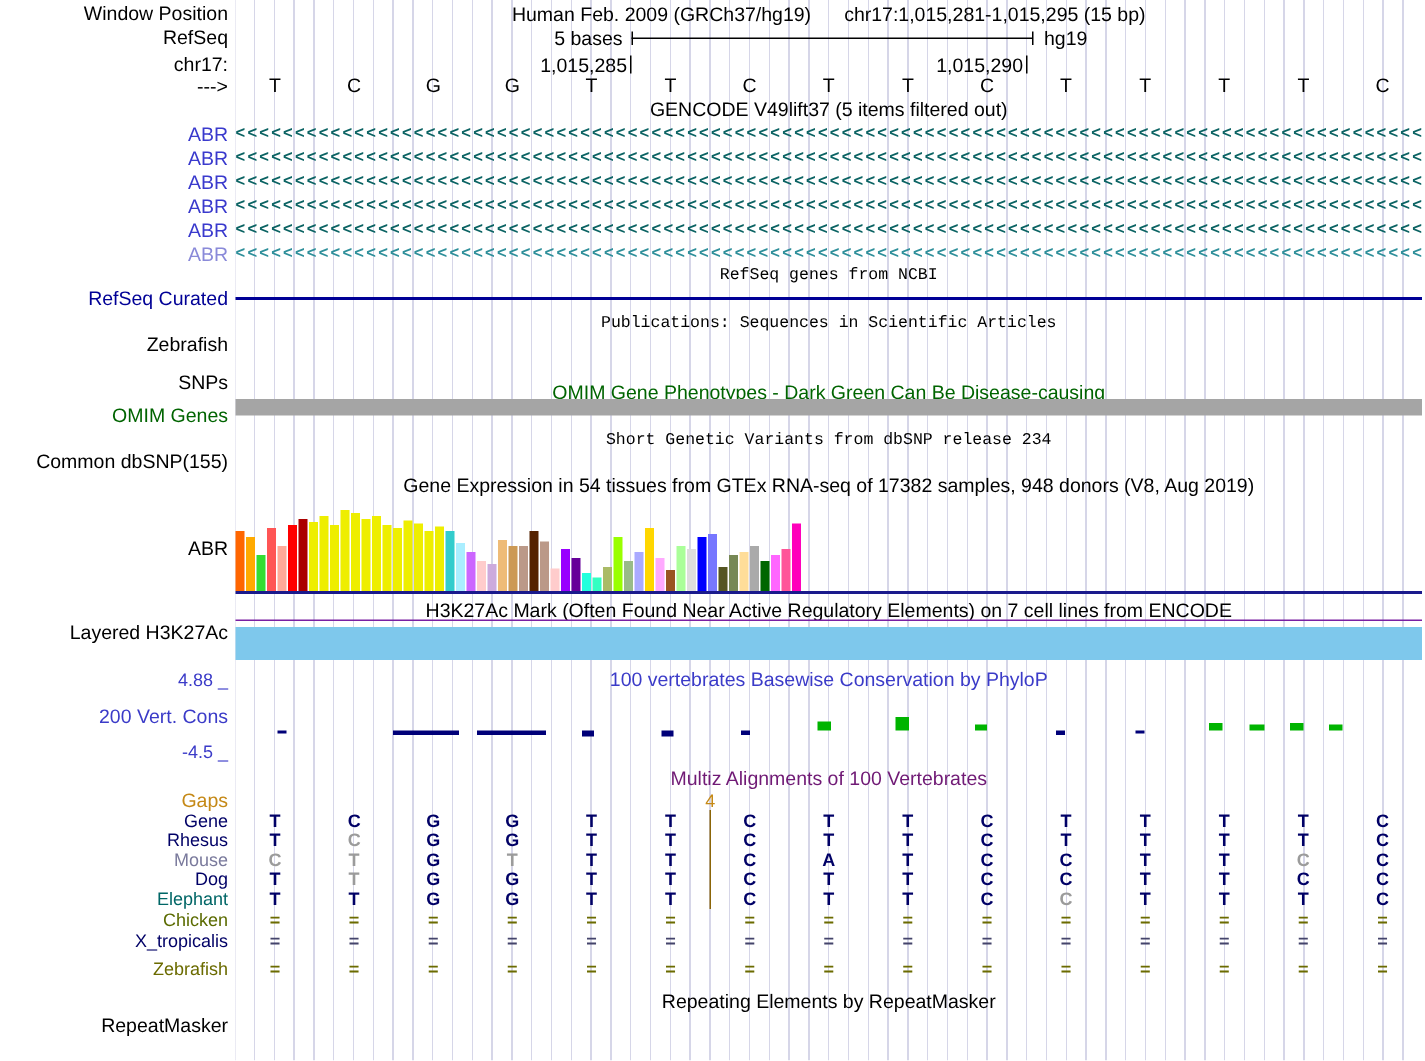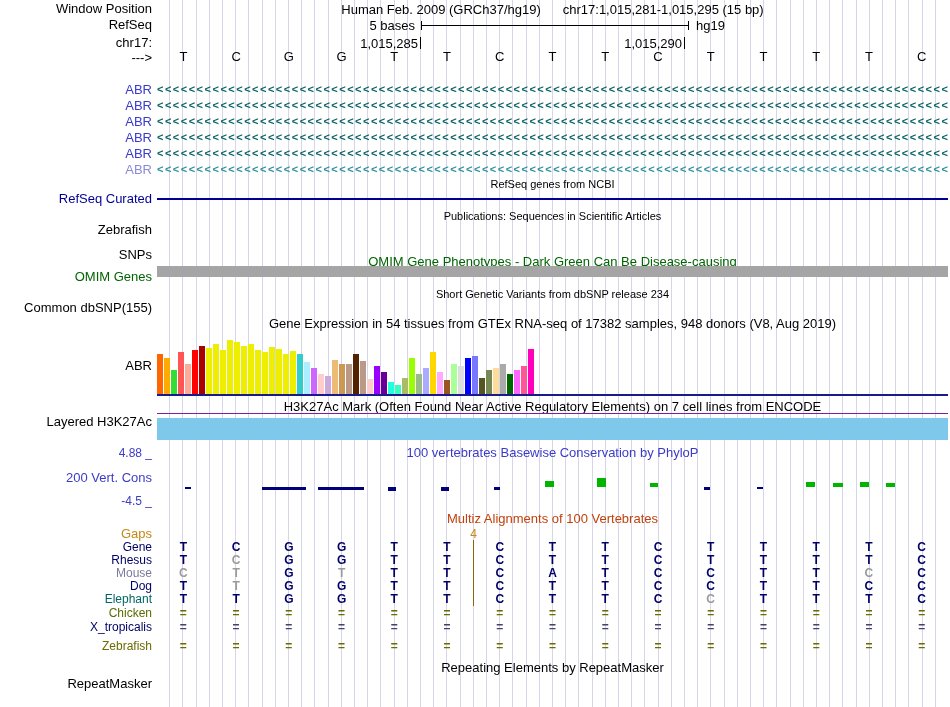"GENCODE V49lift37 (5 items filtered" div.center-head { html: none -> <div>GENCODE V49lift37 (5 items filtered out)</div> }
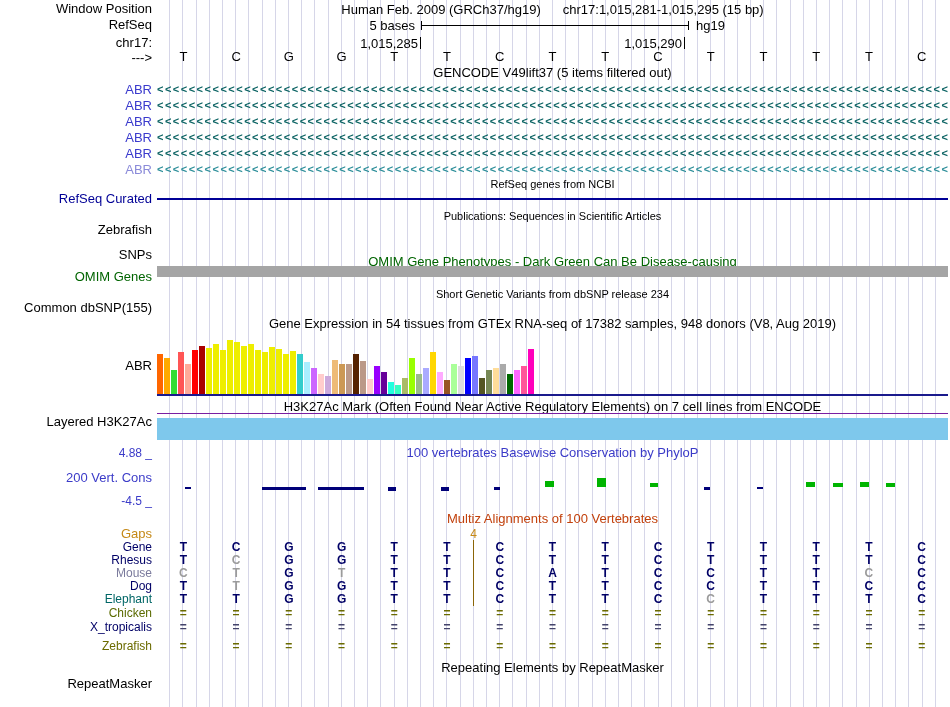"RefSeq genes from NCBI" .small-head { font-family: none -> Liberation Mono, monospace }
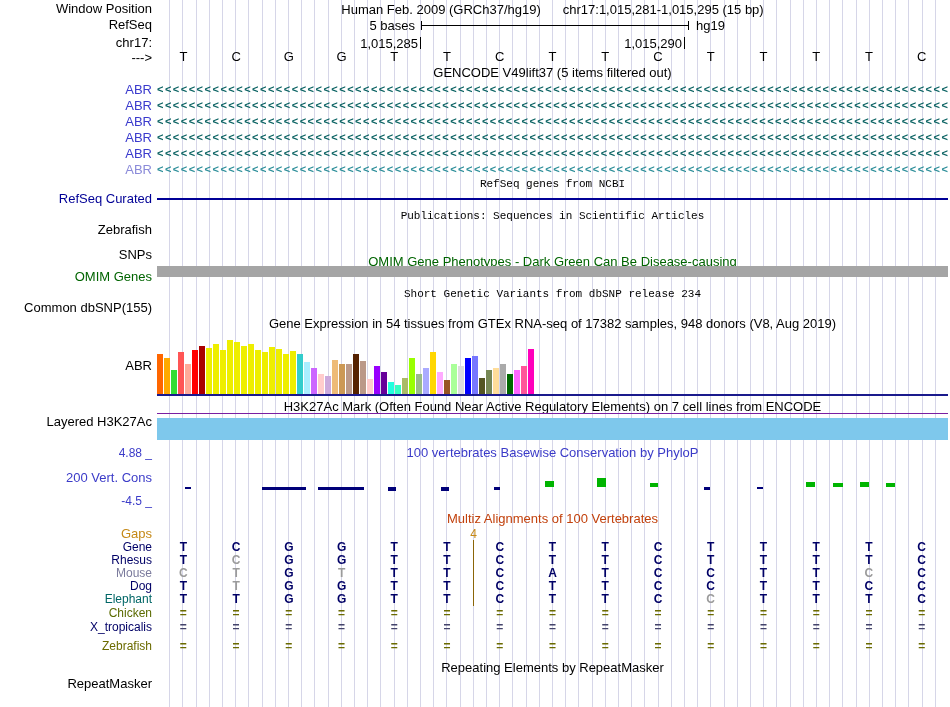"Multiz Alignments of 100 Vertebrates" div.center-head { color: #c2410c -> #701a75 }
